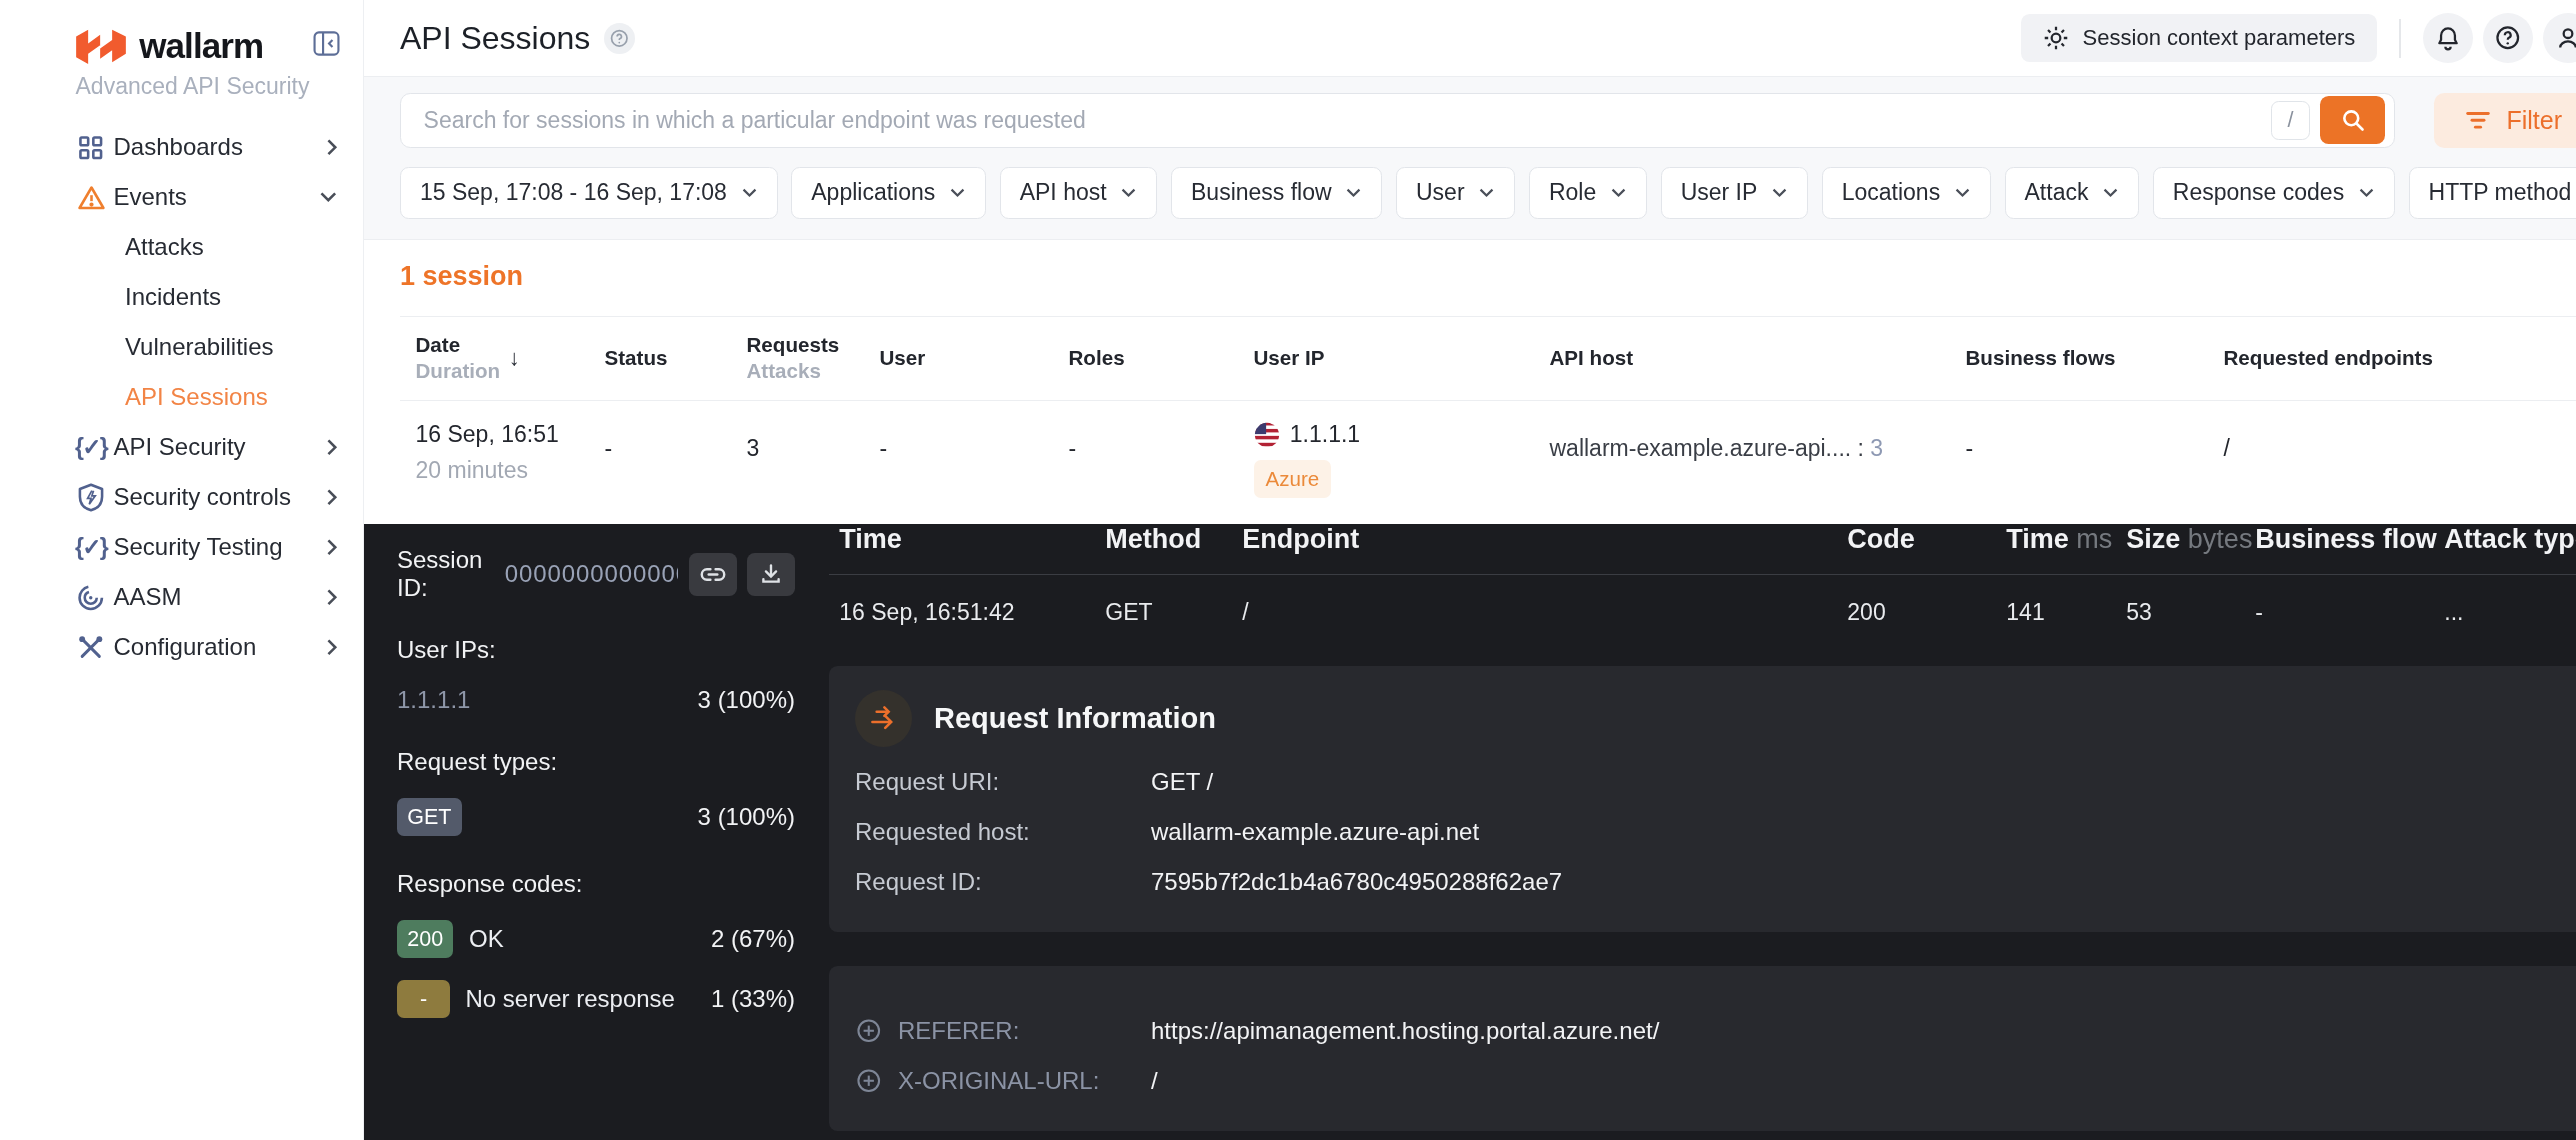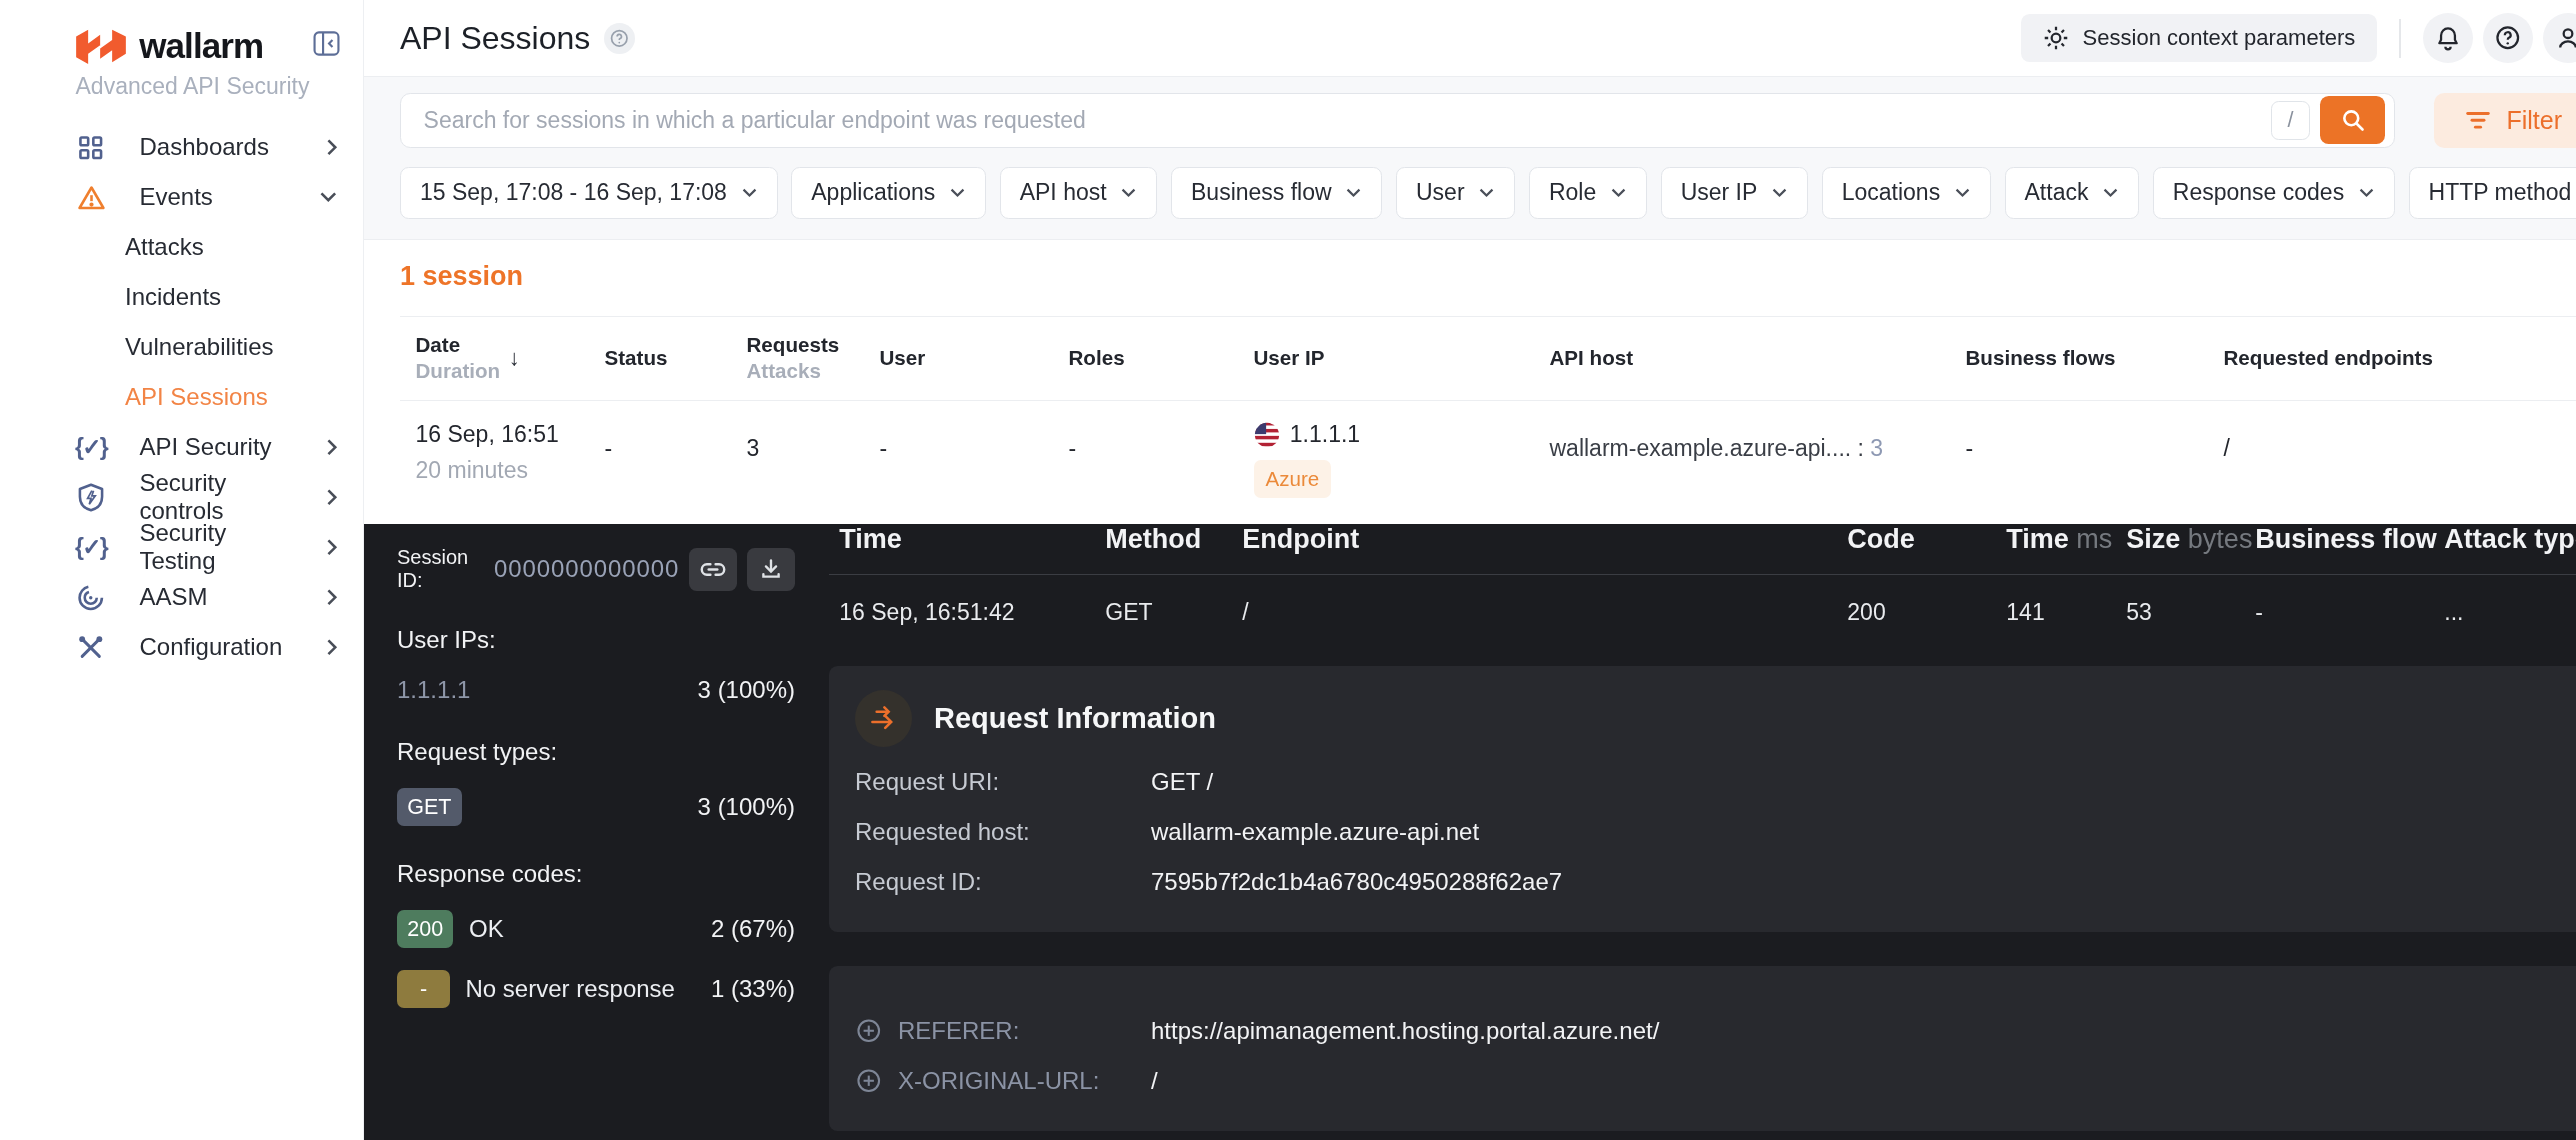"Dashboards" .nav-item { gap: 33px -> 7px }
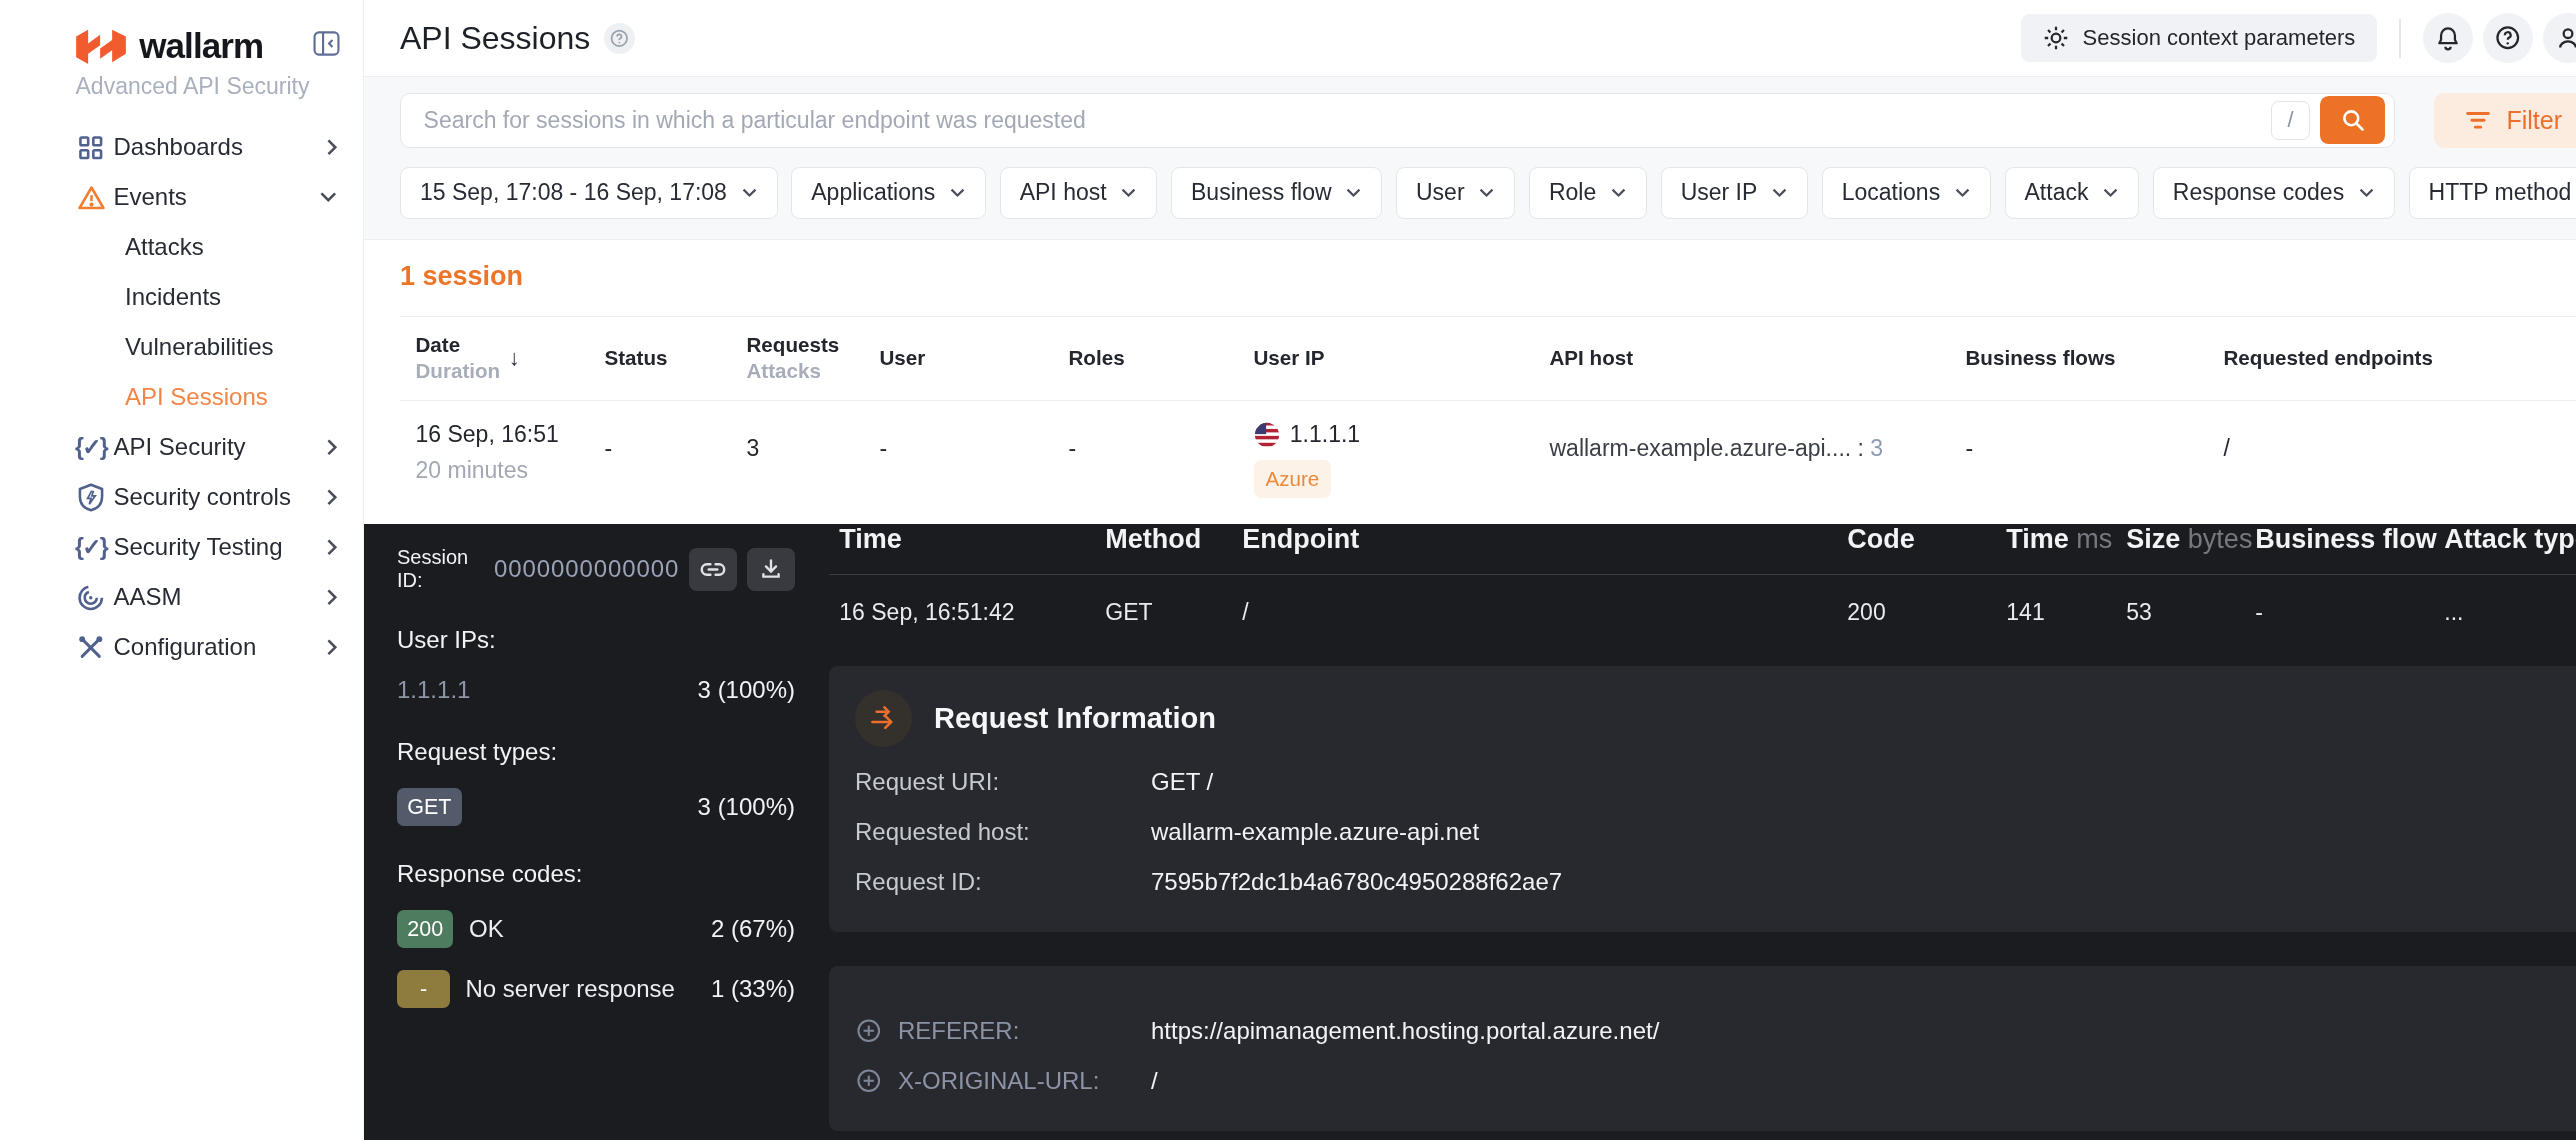"Session ID:" .sid-label { font-size: 20px -> 24px }
